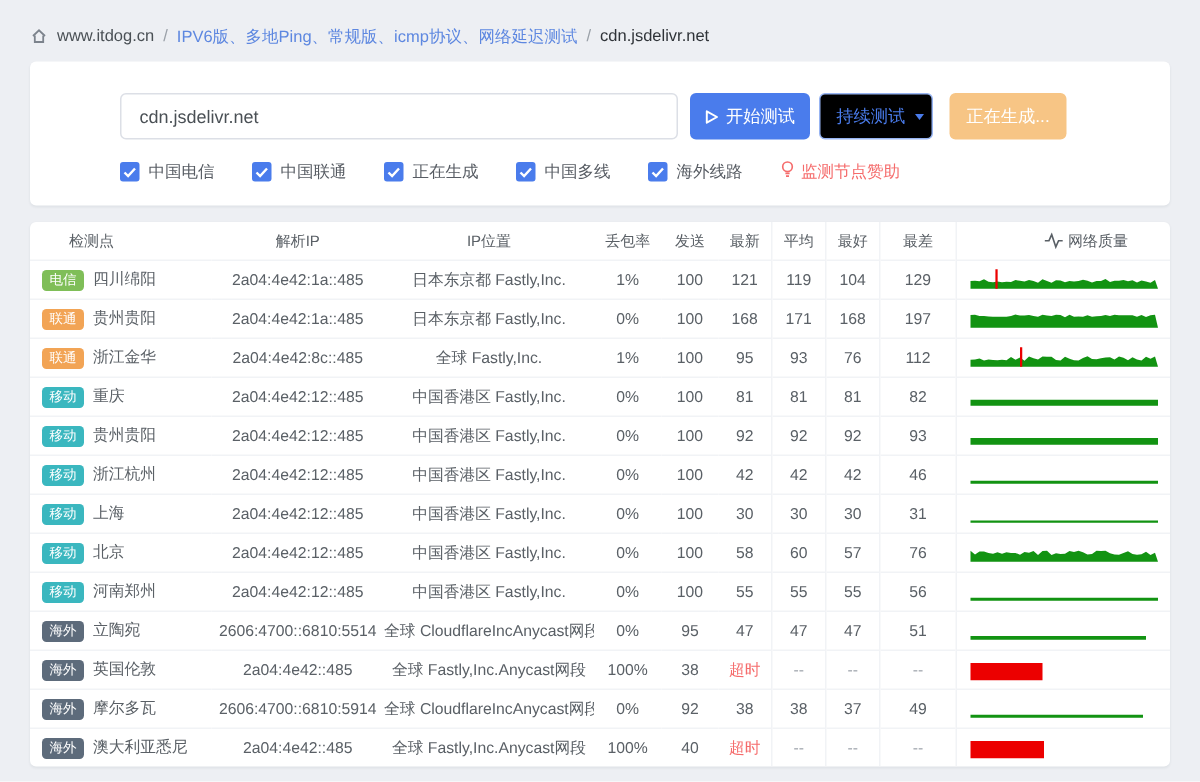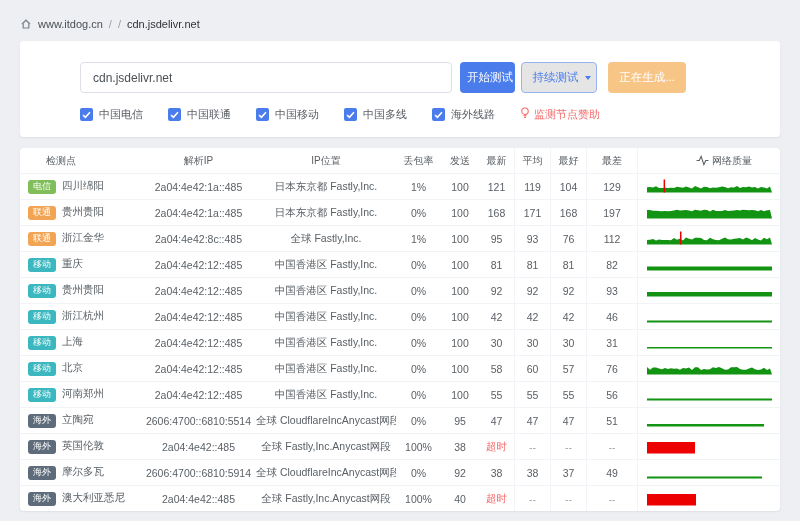"IPV6版、多地Ping、常规版、icmp协议、网络延迟测试" span.links { html: none -> <span>IPV6版、多地Ping、常规版、icmp协议、网络延迟测试</span> }
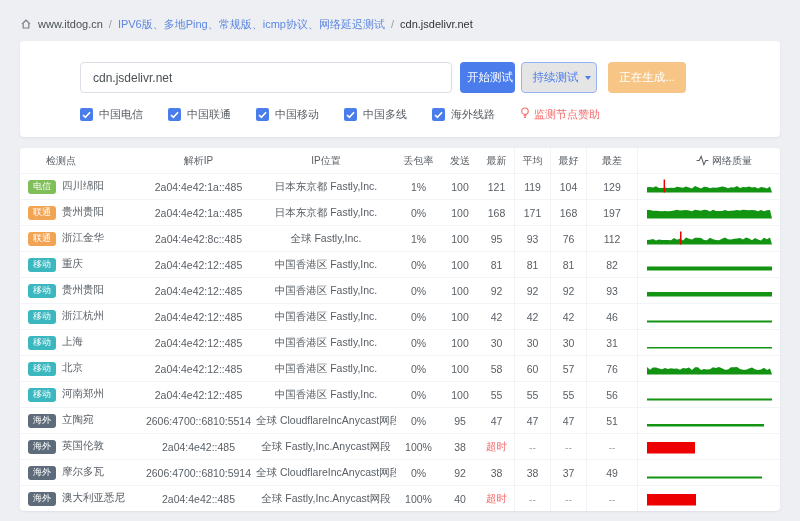"开始测试" .btn-start { width: 55px -> 80px }
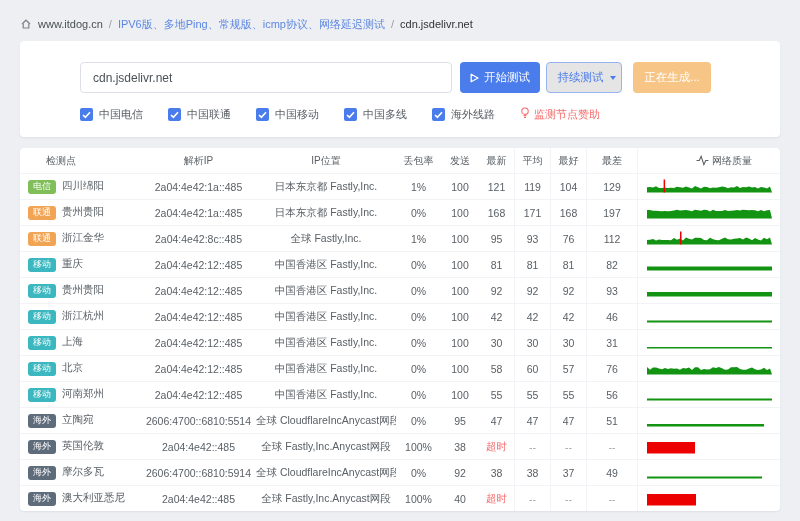"持续测试" .btn-cont { background: #e5e5e5 -> #000000 }
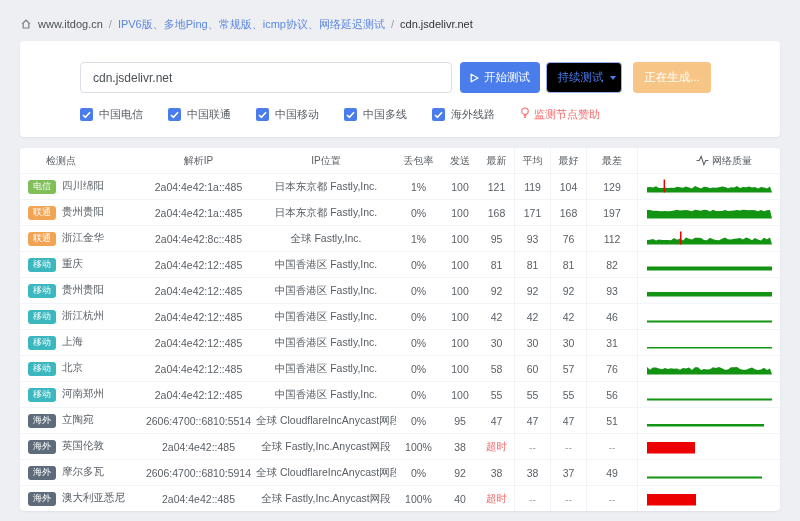"中国移动" span.cb-label { text: 中国移动 -> 正在生成 }
